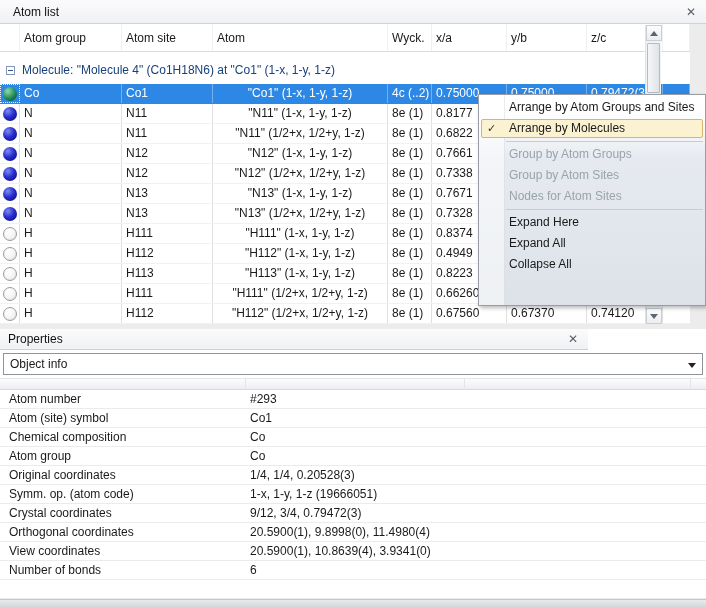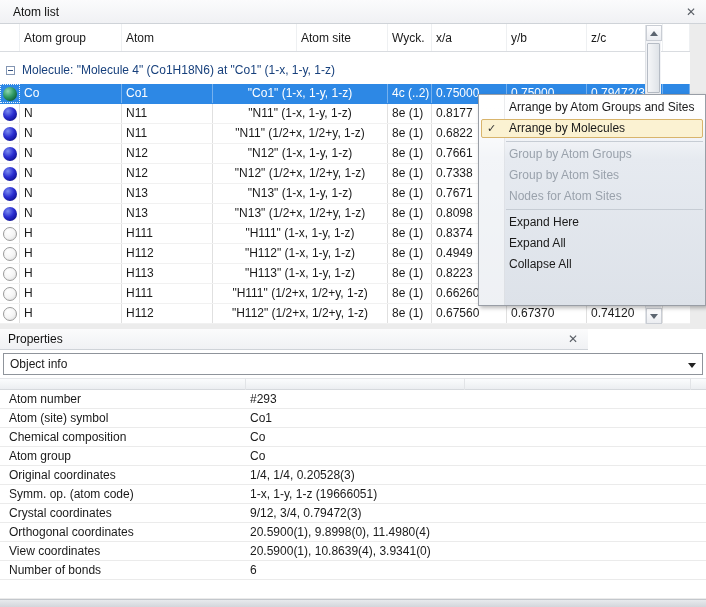"Atom" div.hc { order: before "Atom site" -> after "Atom site" }
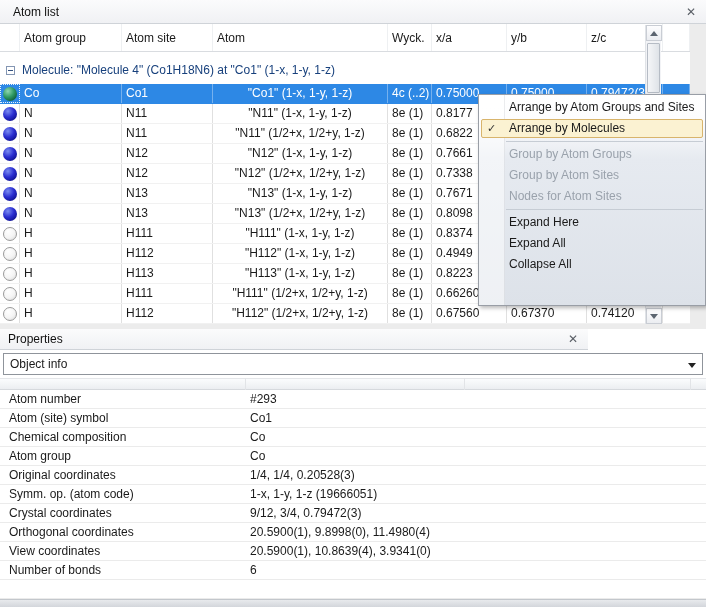"0.8098" div.c { text: 0.8098 -> 0.7328 }
